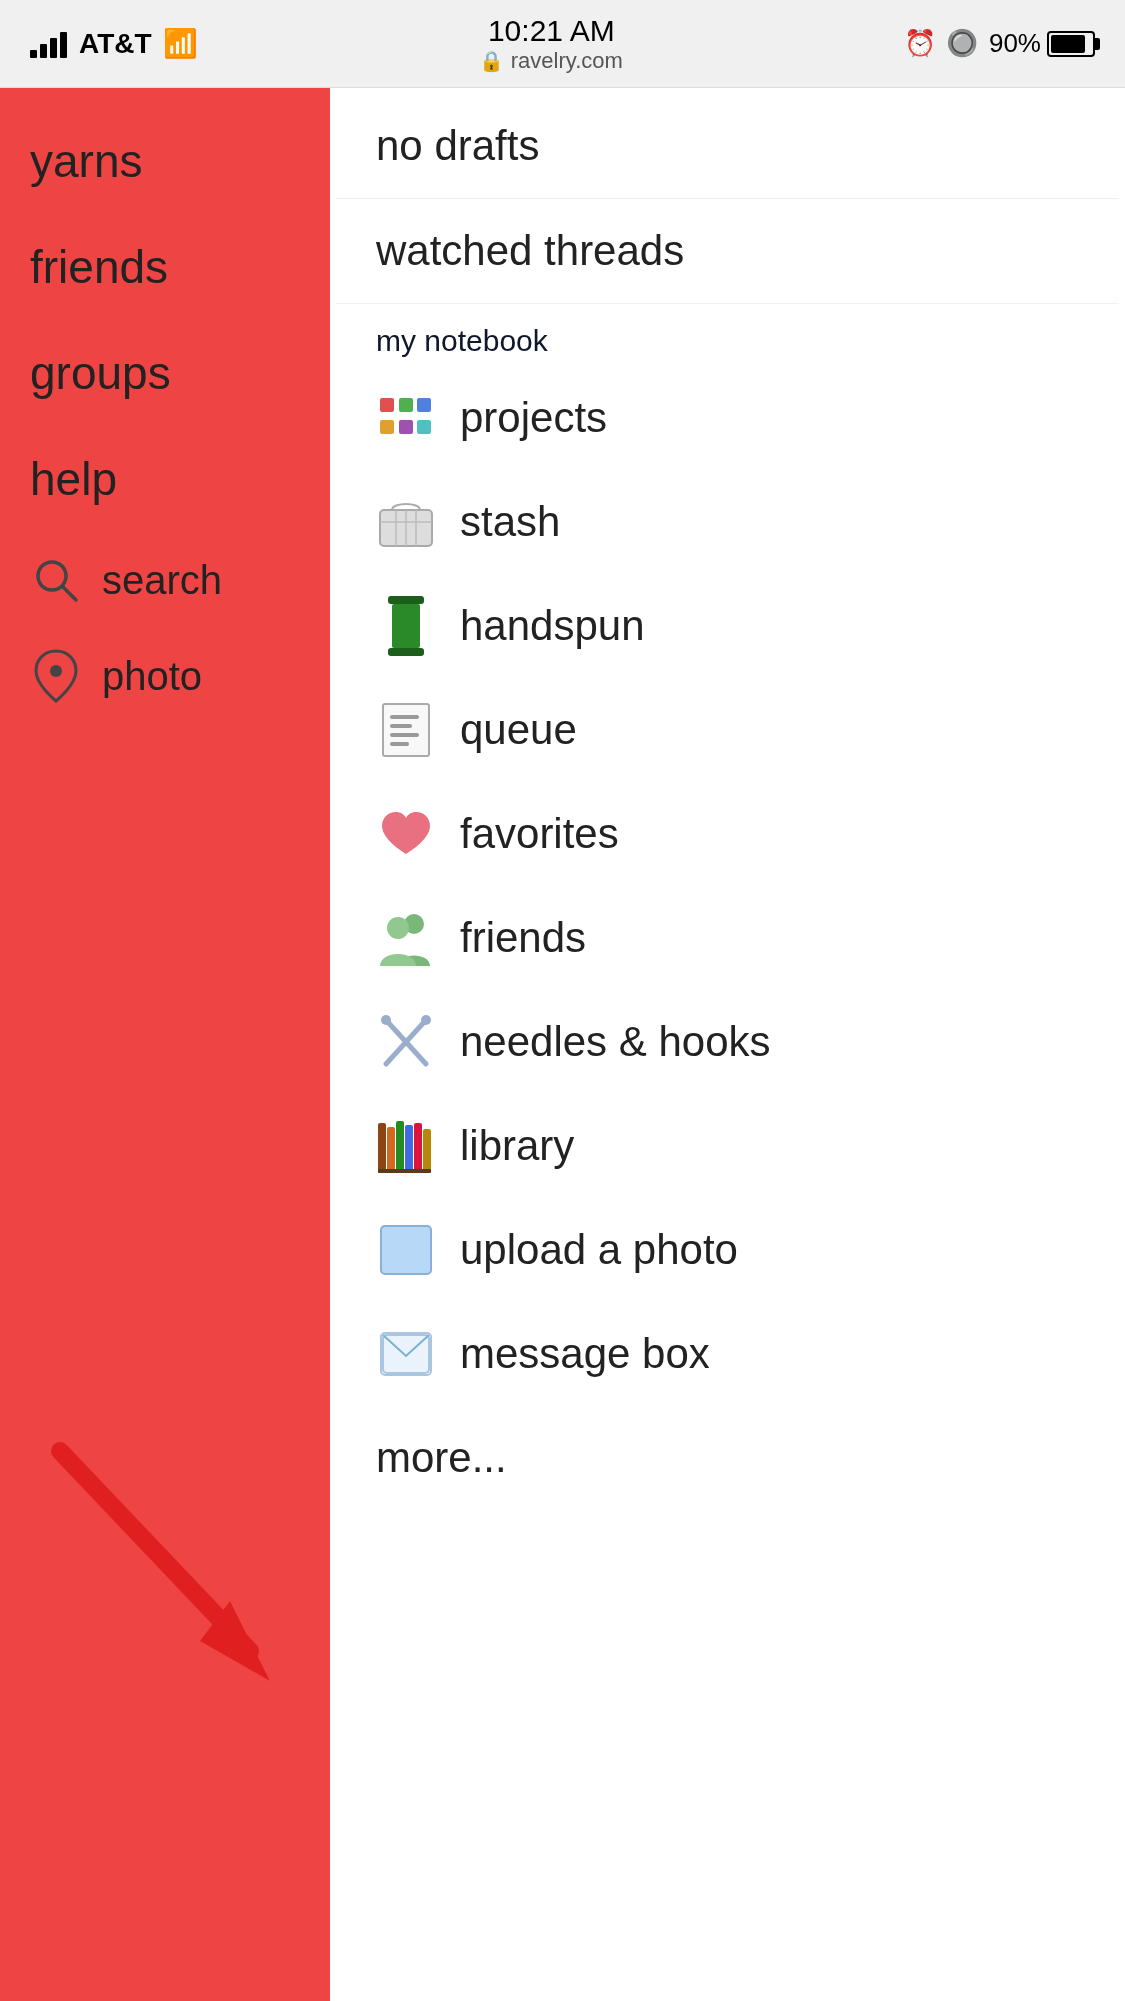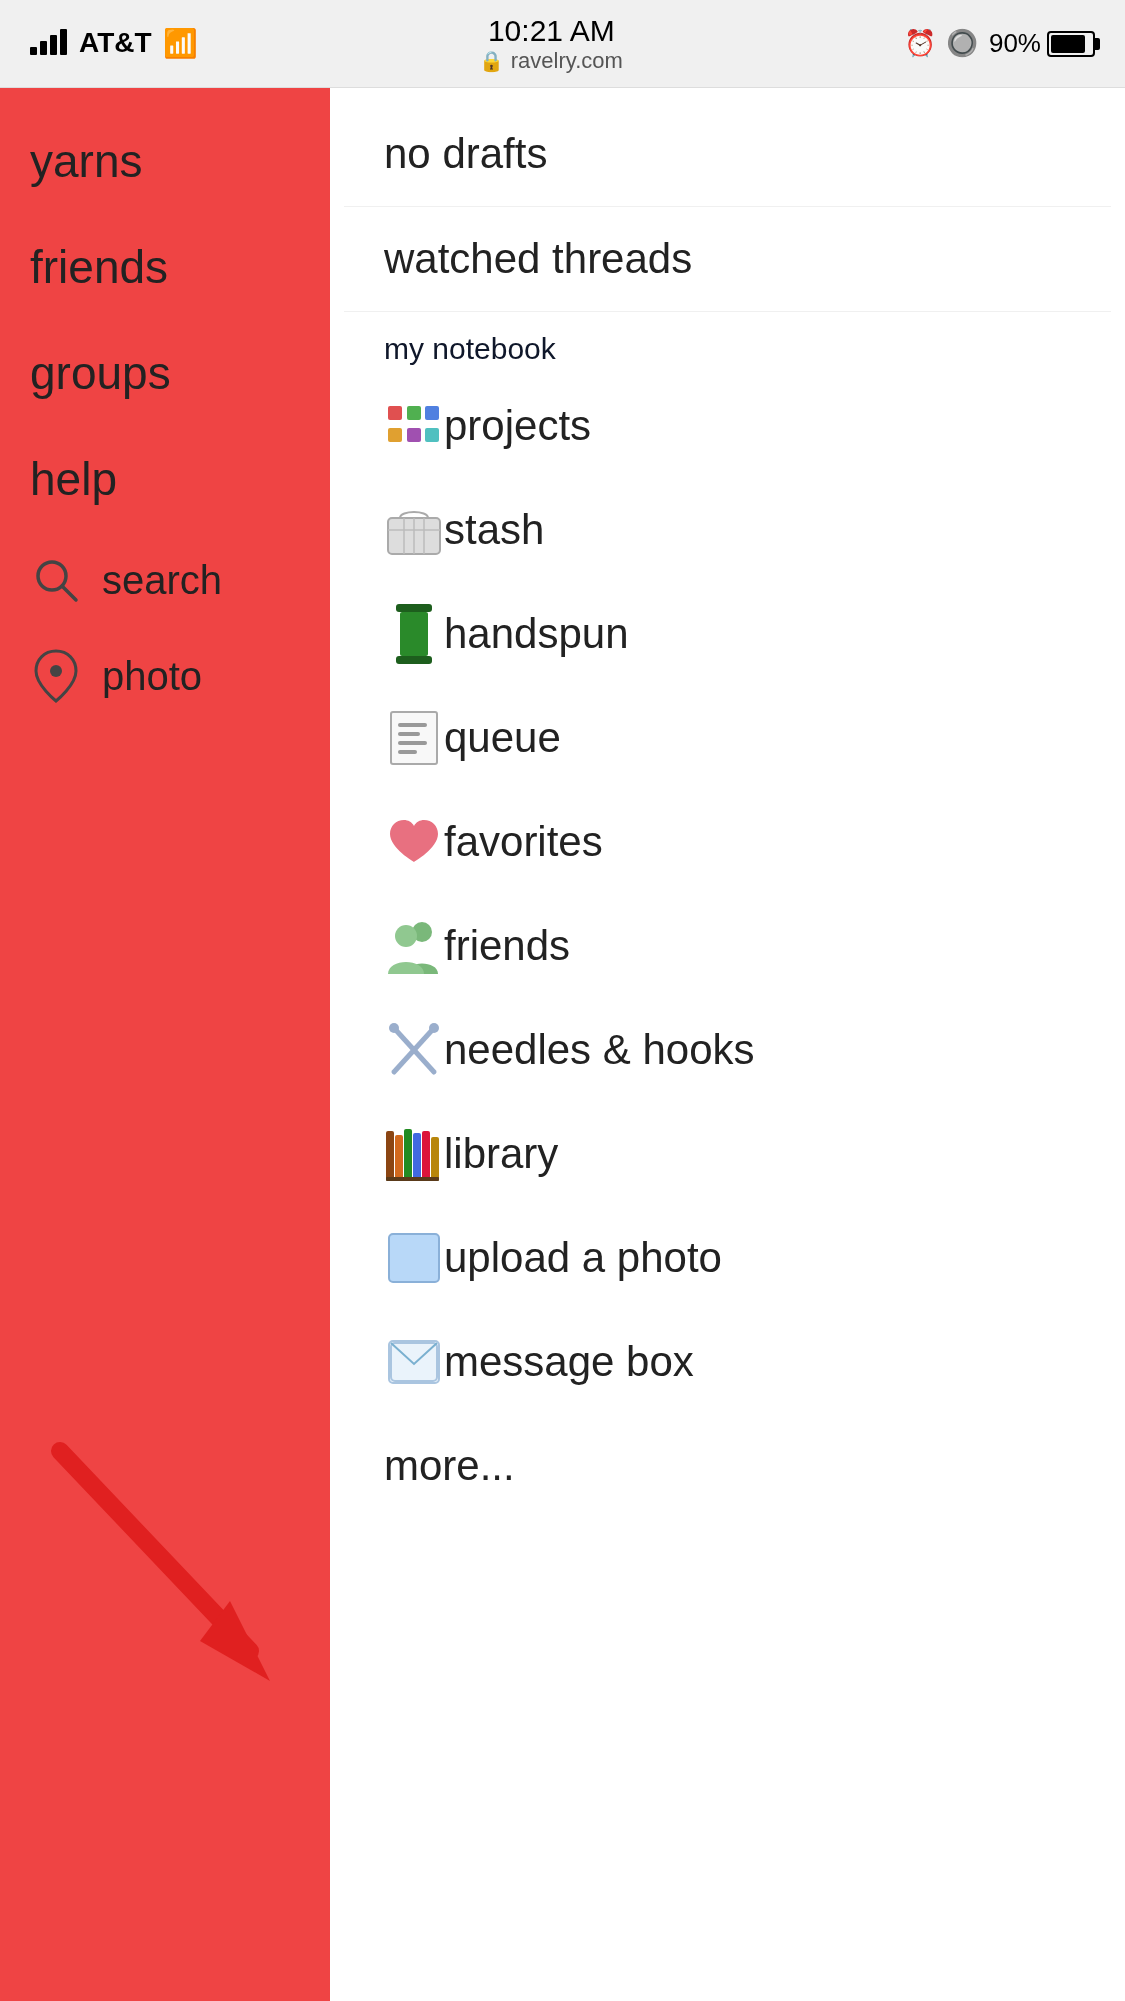"AT&T" .status-left { align-items: flex-start -> center }
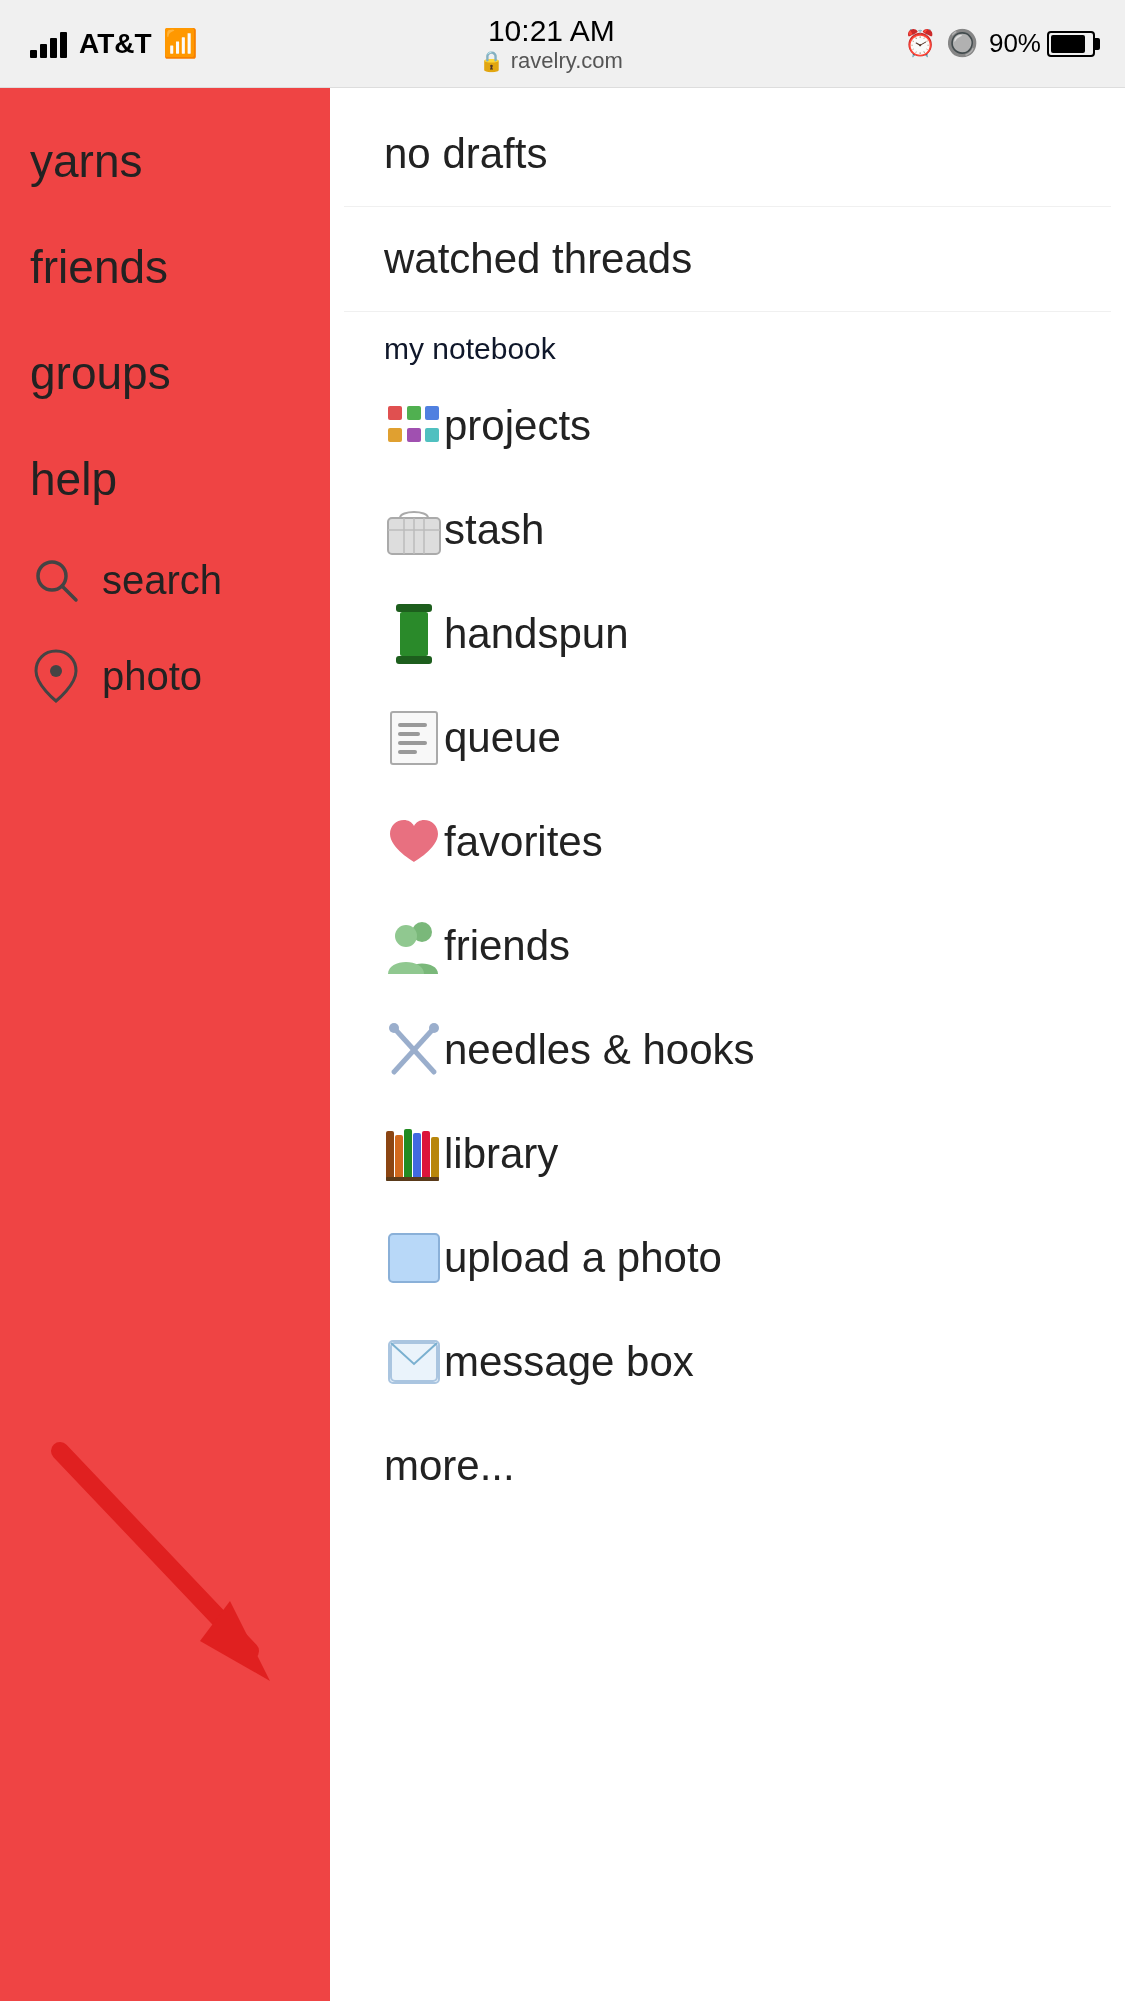"no drafts" .content { padding: 14px -> 6px }
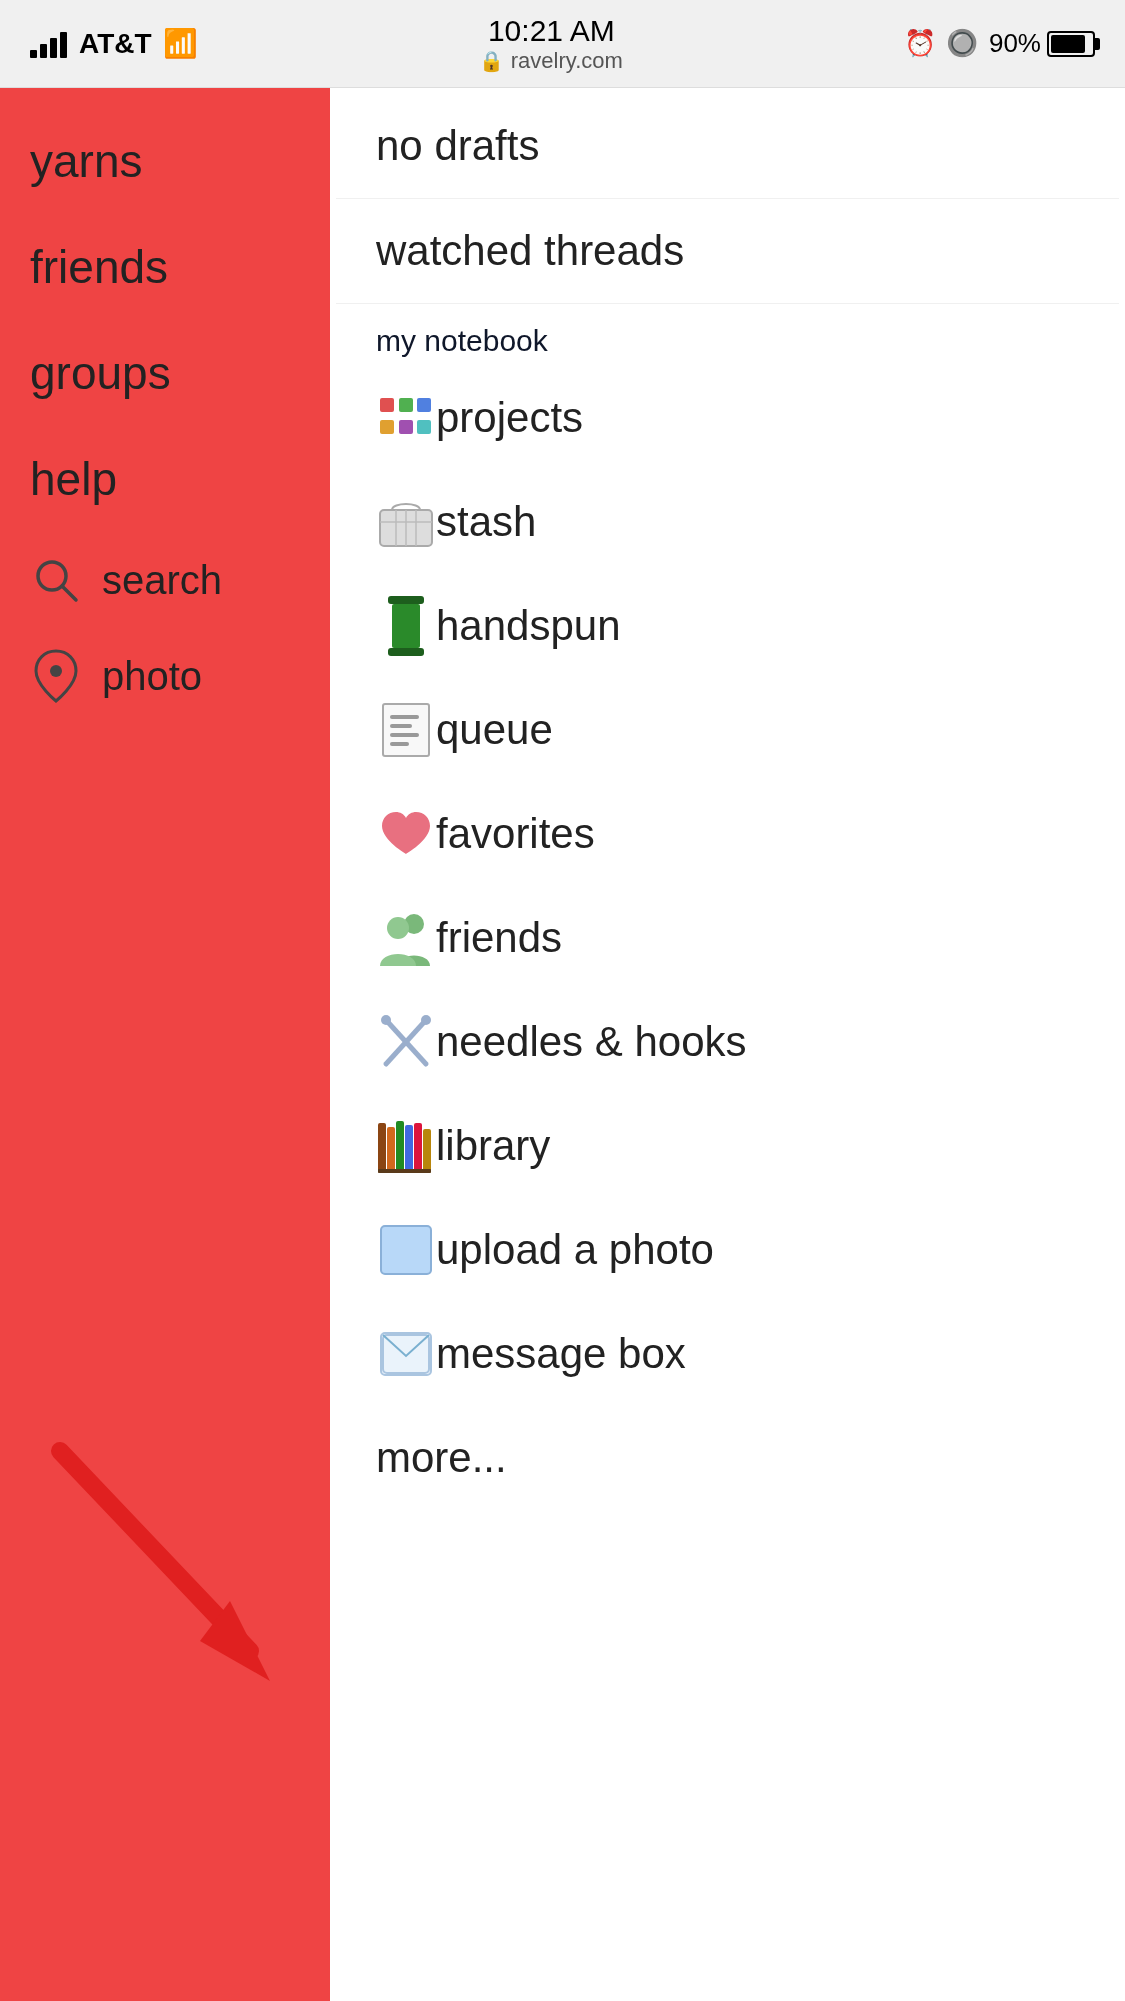"projects" .content-item-with-icon { gap: none -> 24px }
